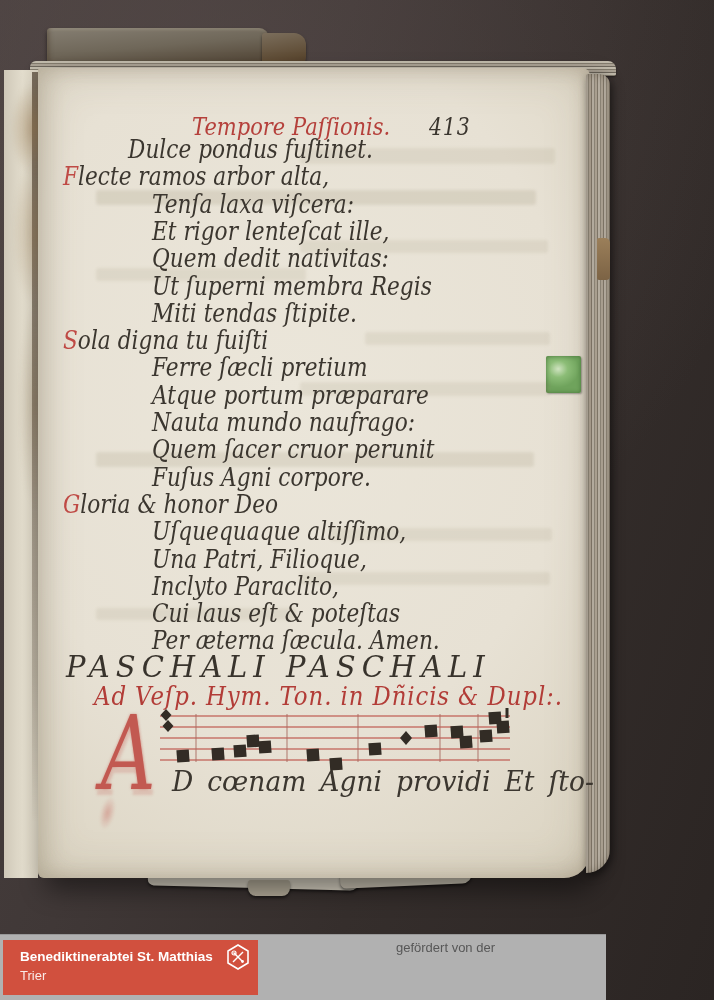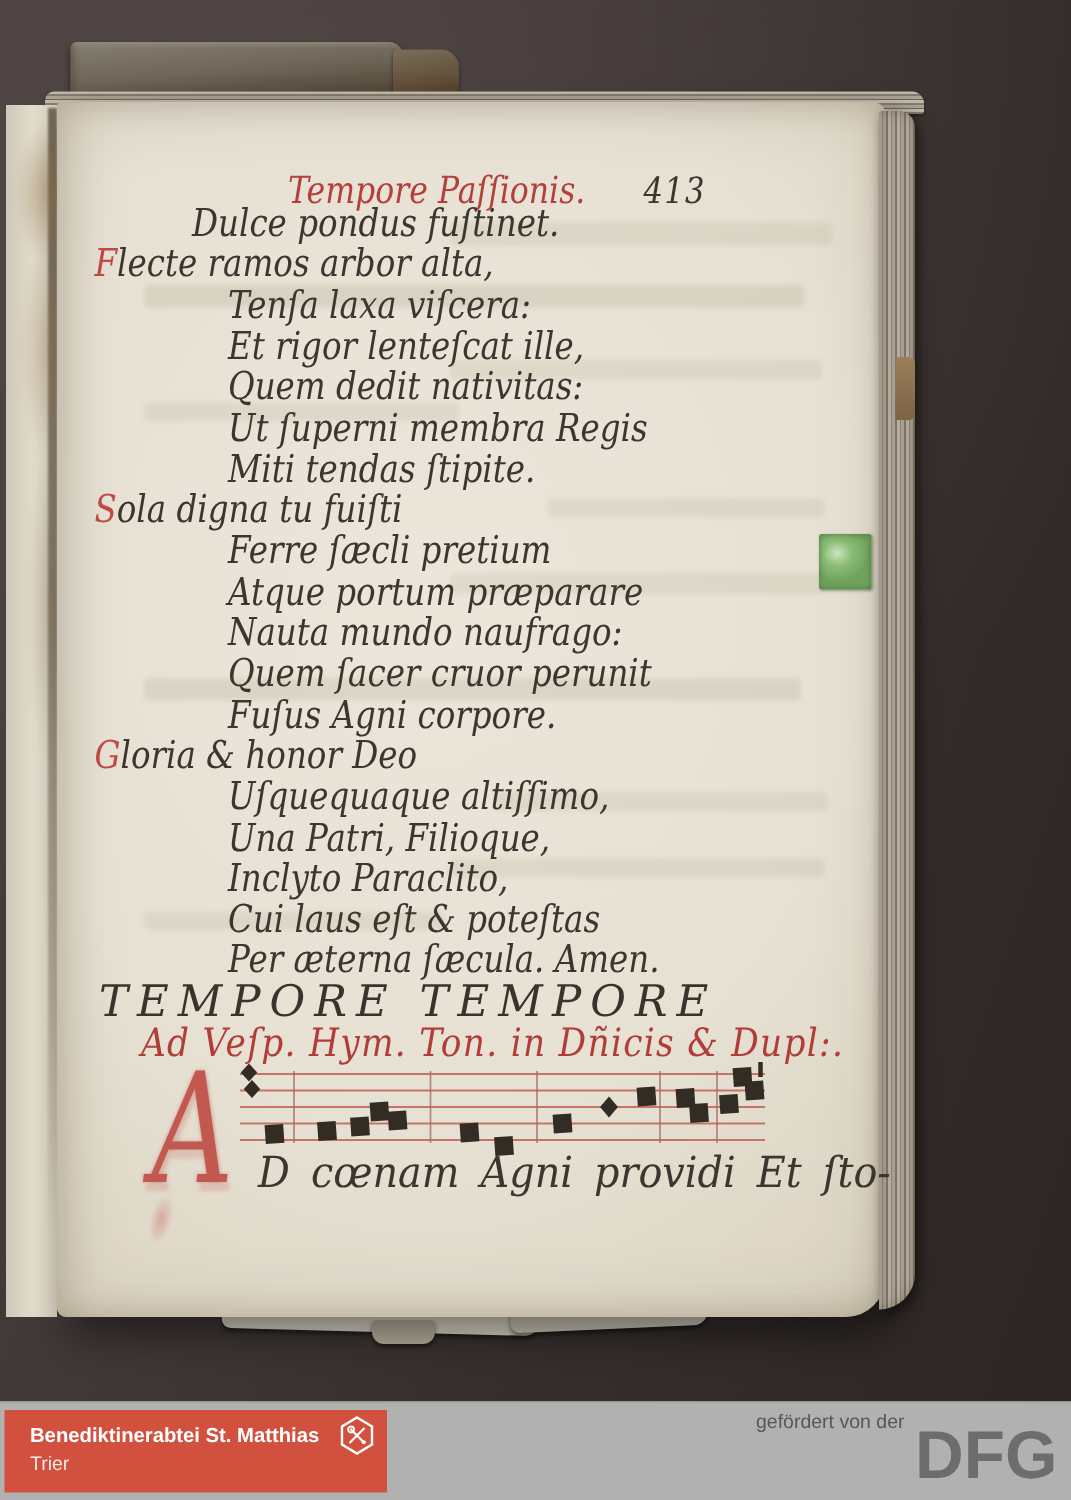"TEMPORE TEMPORE" div.el { text: TEMPORE TEMPORE -> PASCHALI PASCHALI }
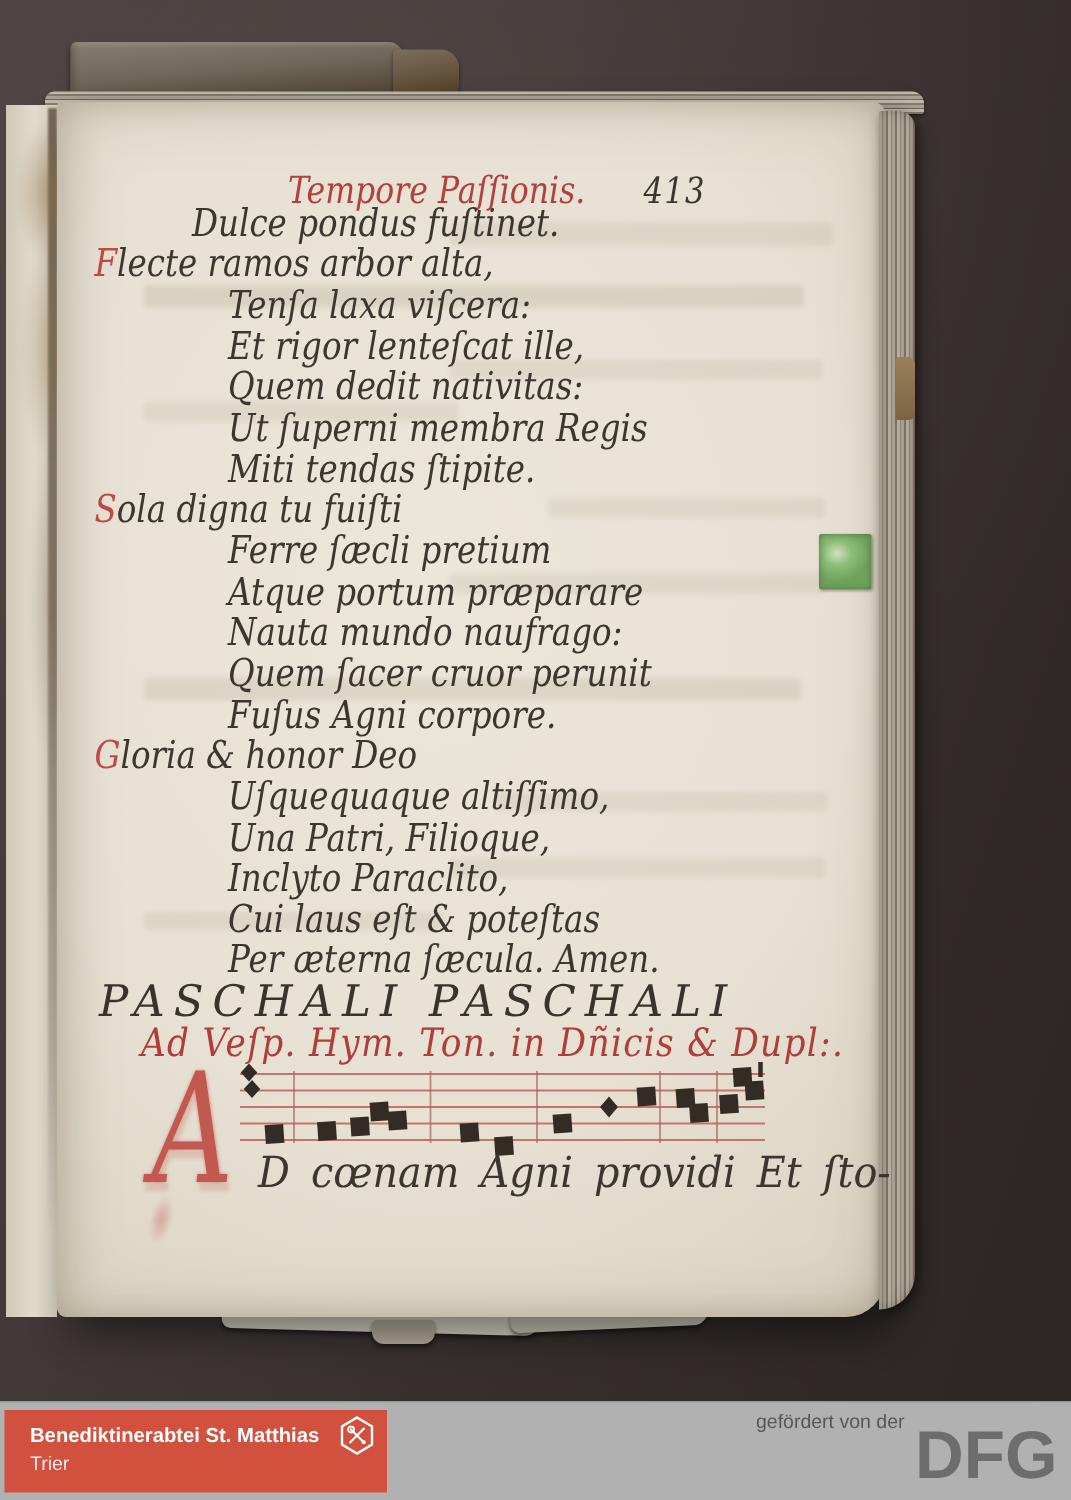"Benediktinerabtei St. Matthias" .footer { width: 714px -> 606px }
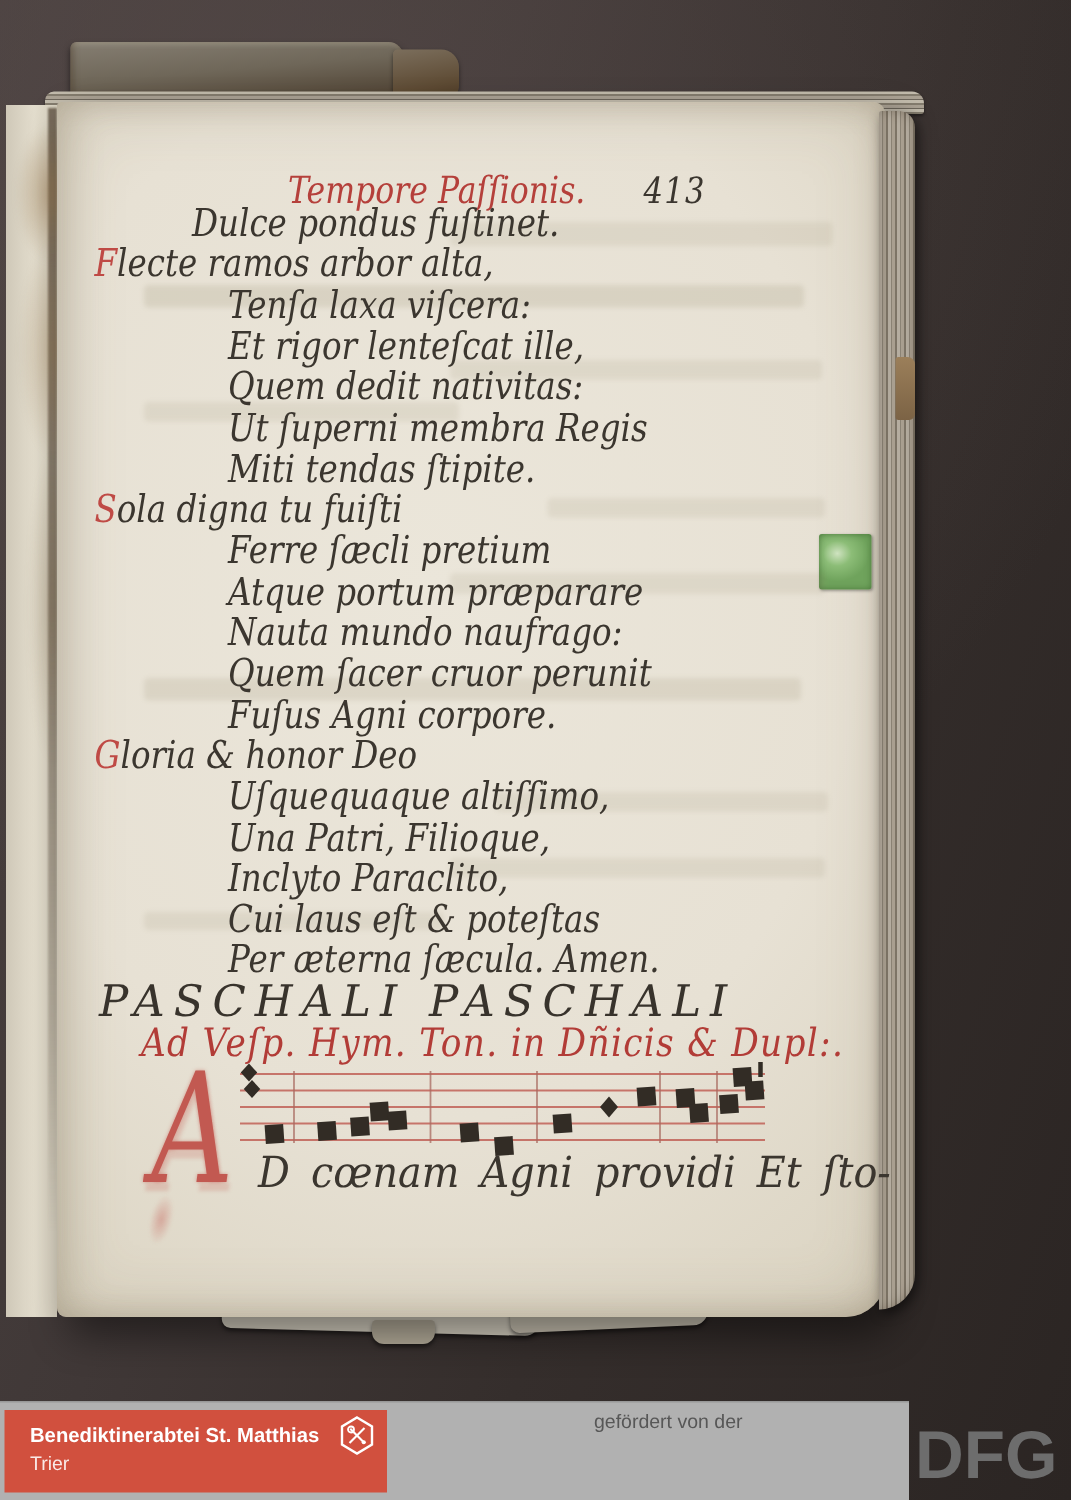"DFG" div.dfg { html: <div>DFG</div> -> none }
